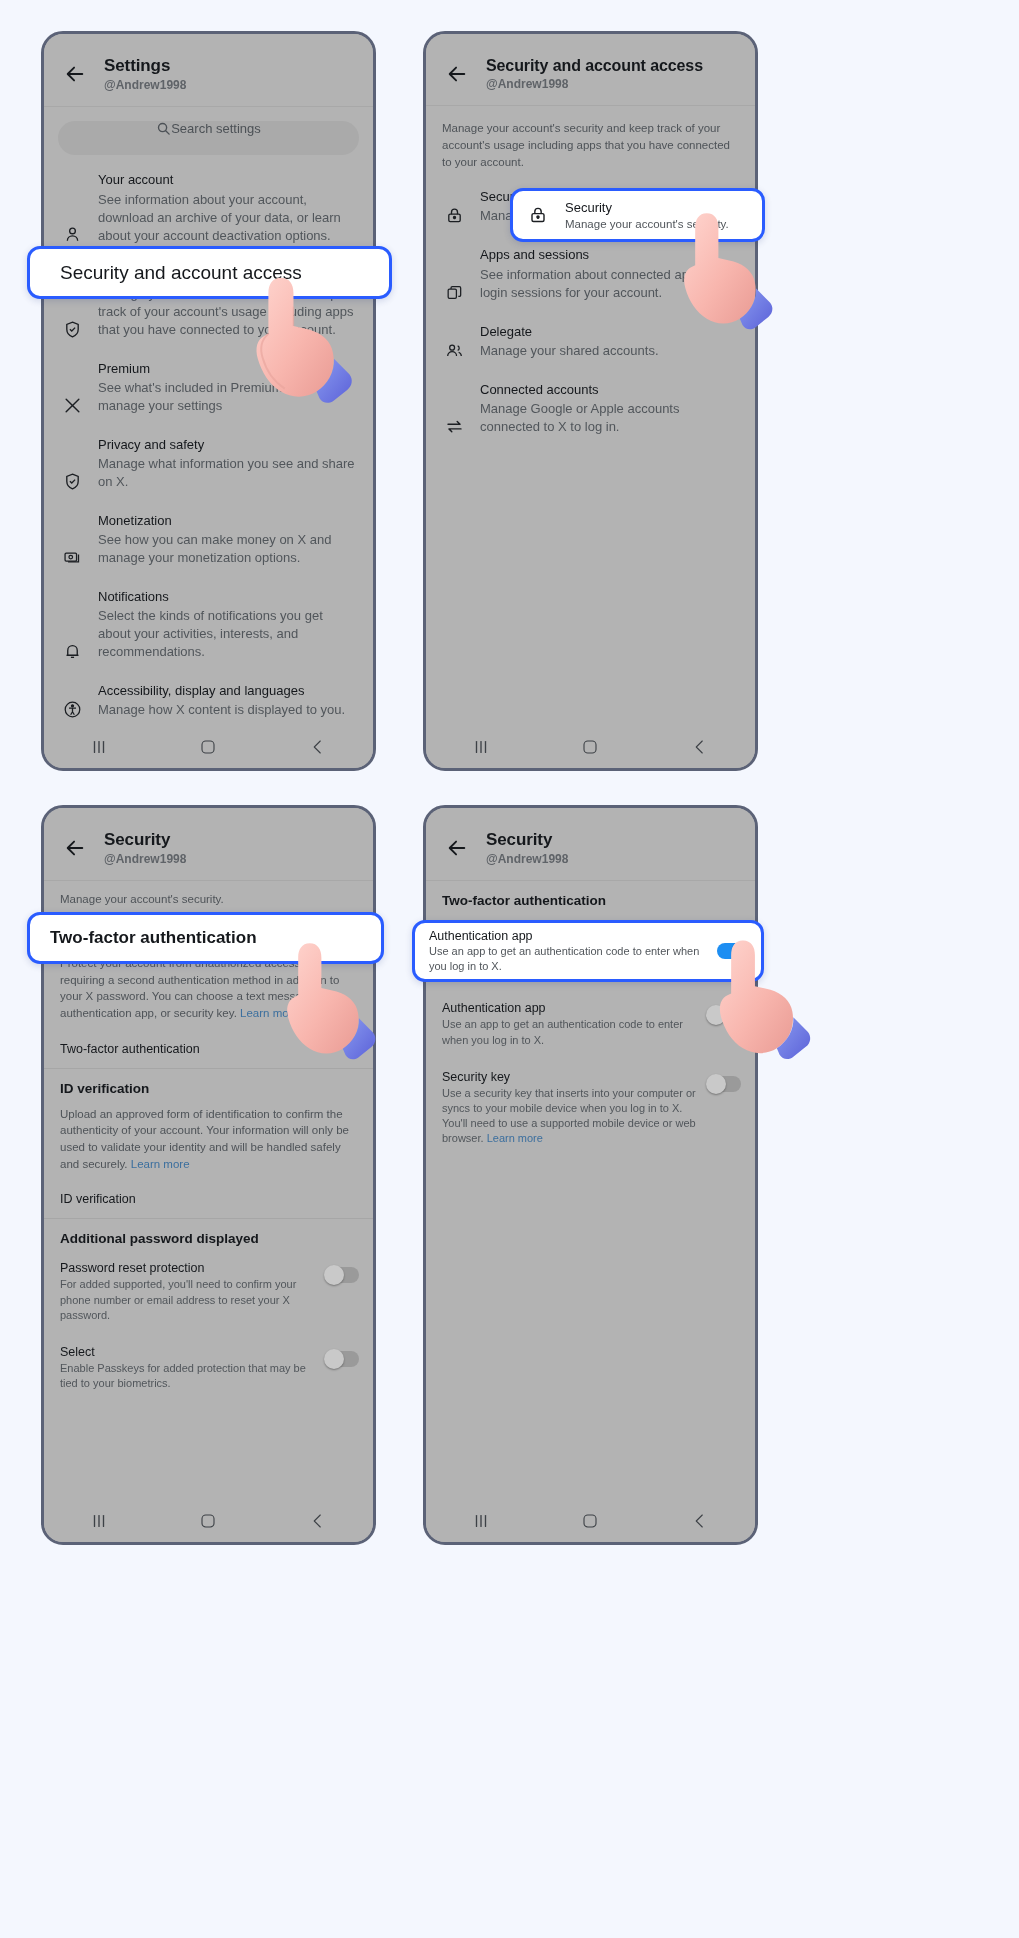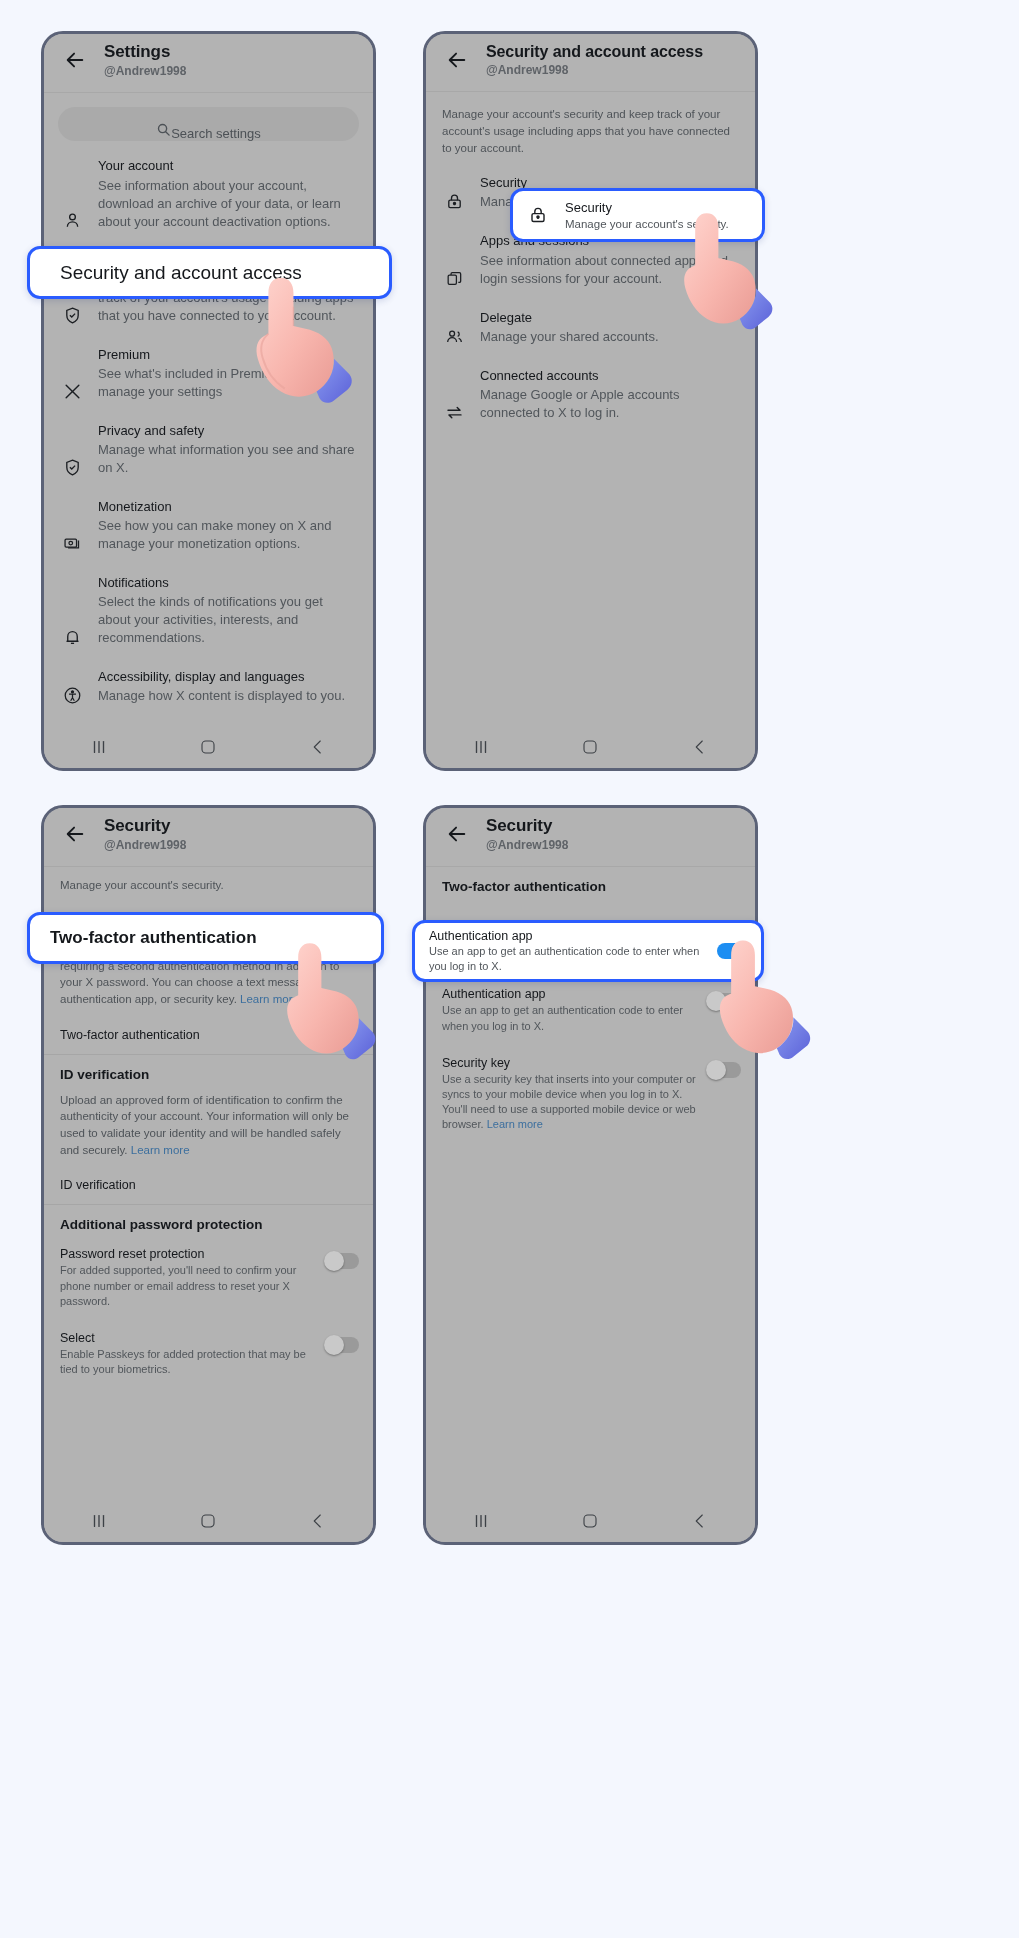"Settings" .app-header { padding: 8px 16px 14px 16px -> 22px 16px 14px 16px }
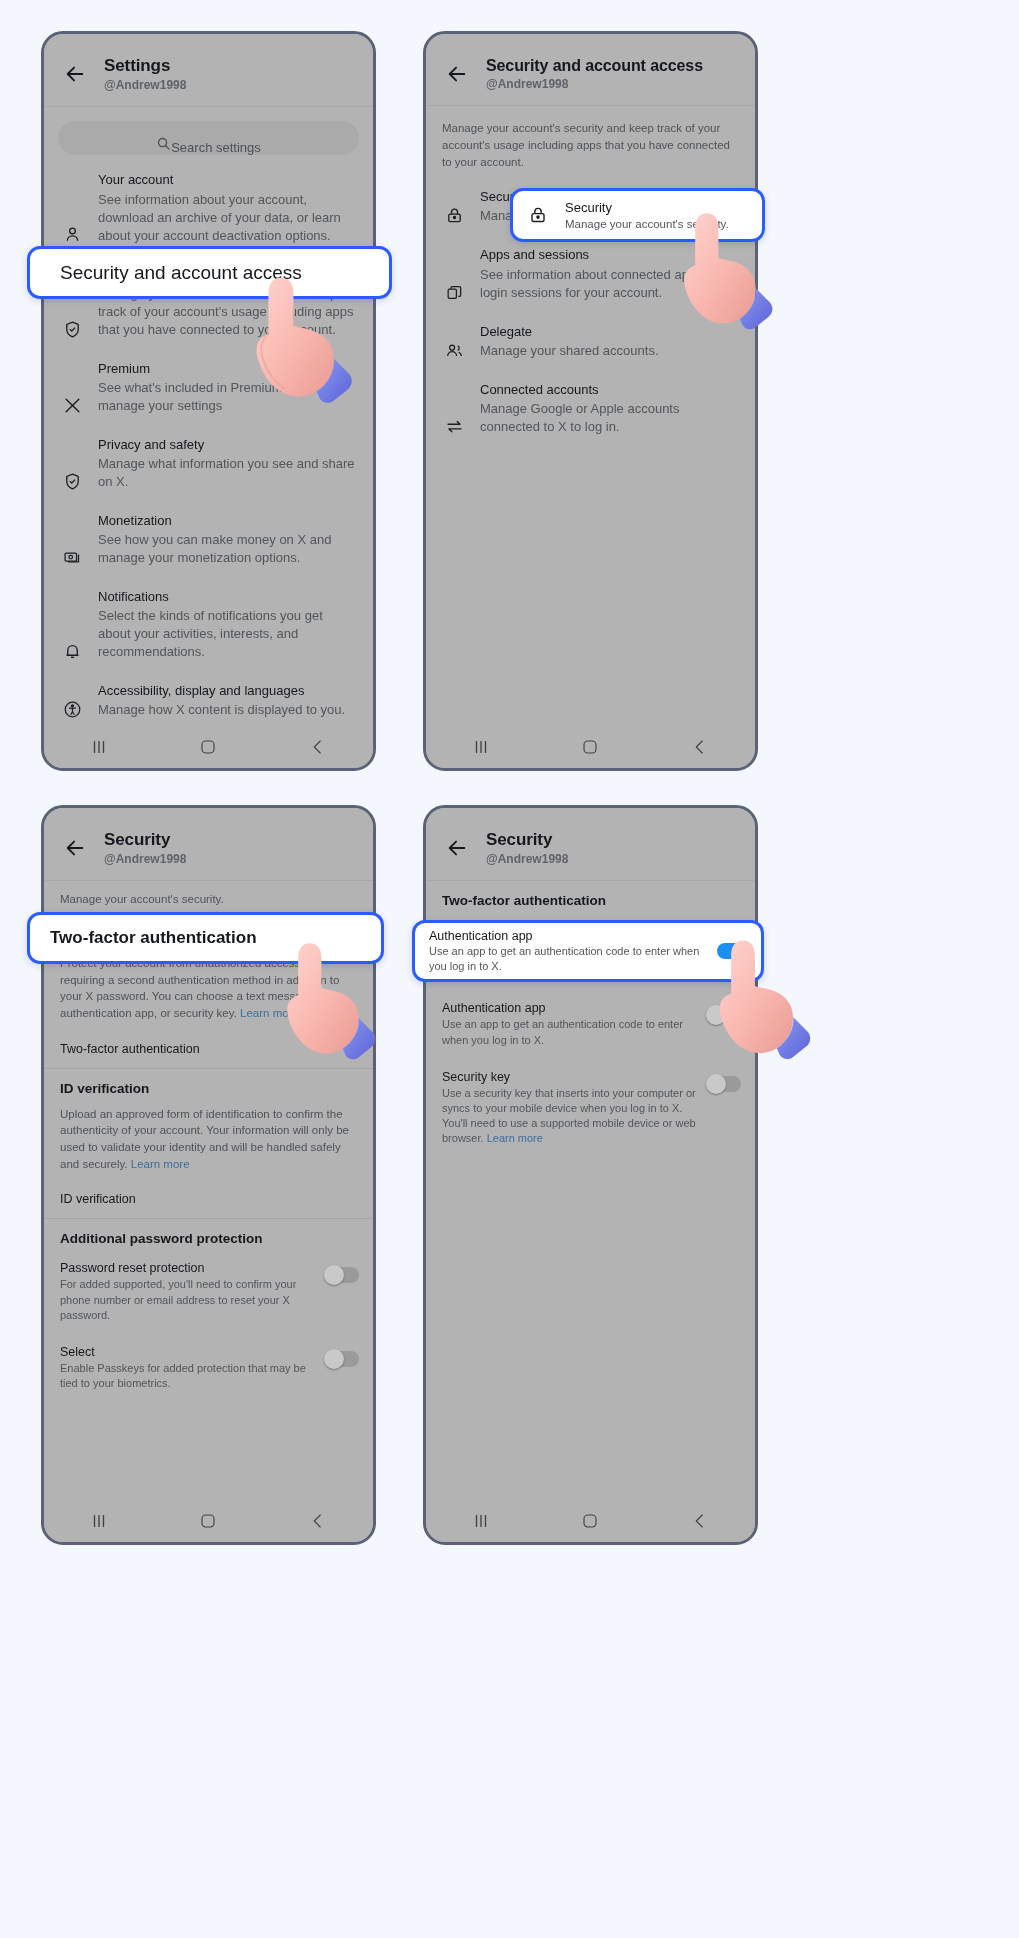"Search settings" .search-box { align-items: flex-end -> flex-start }
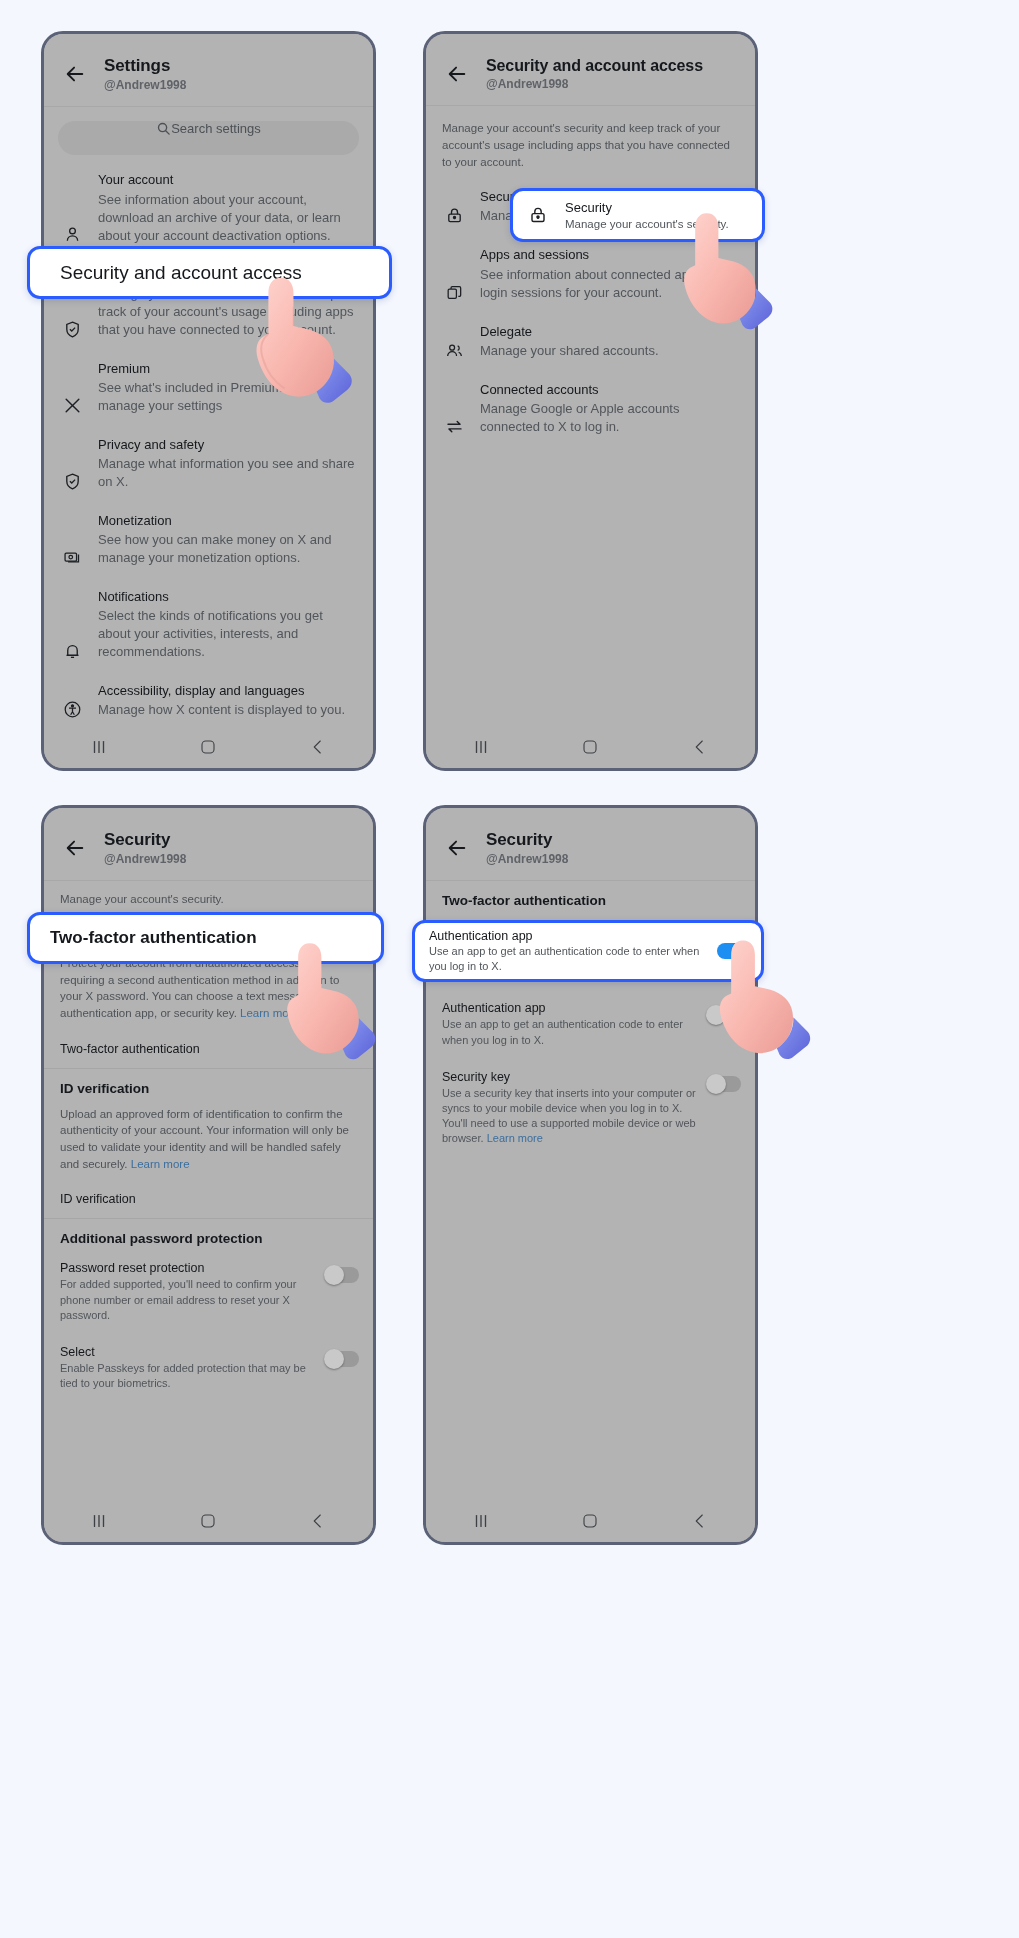"Additional password protection" div.sec-head { text: protection -> displayed }
